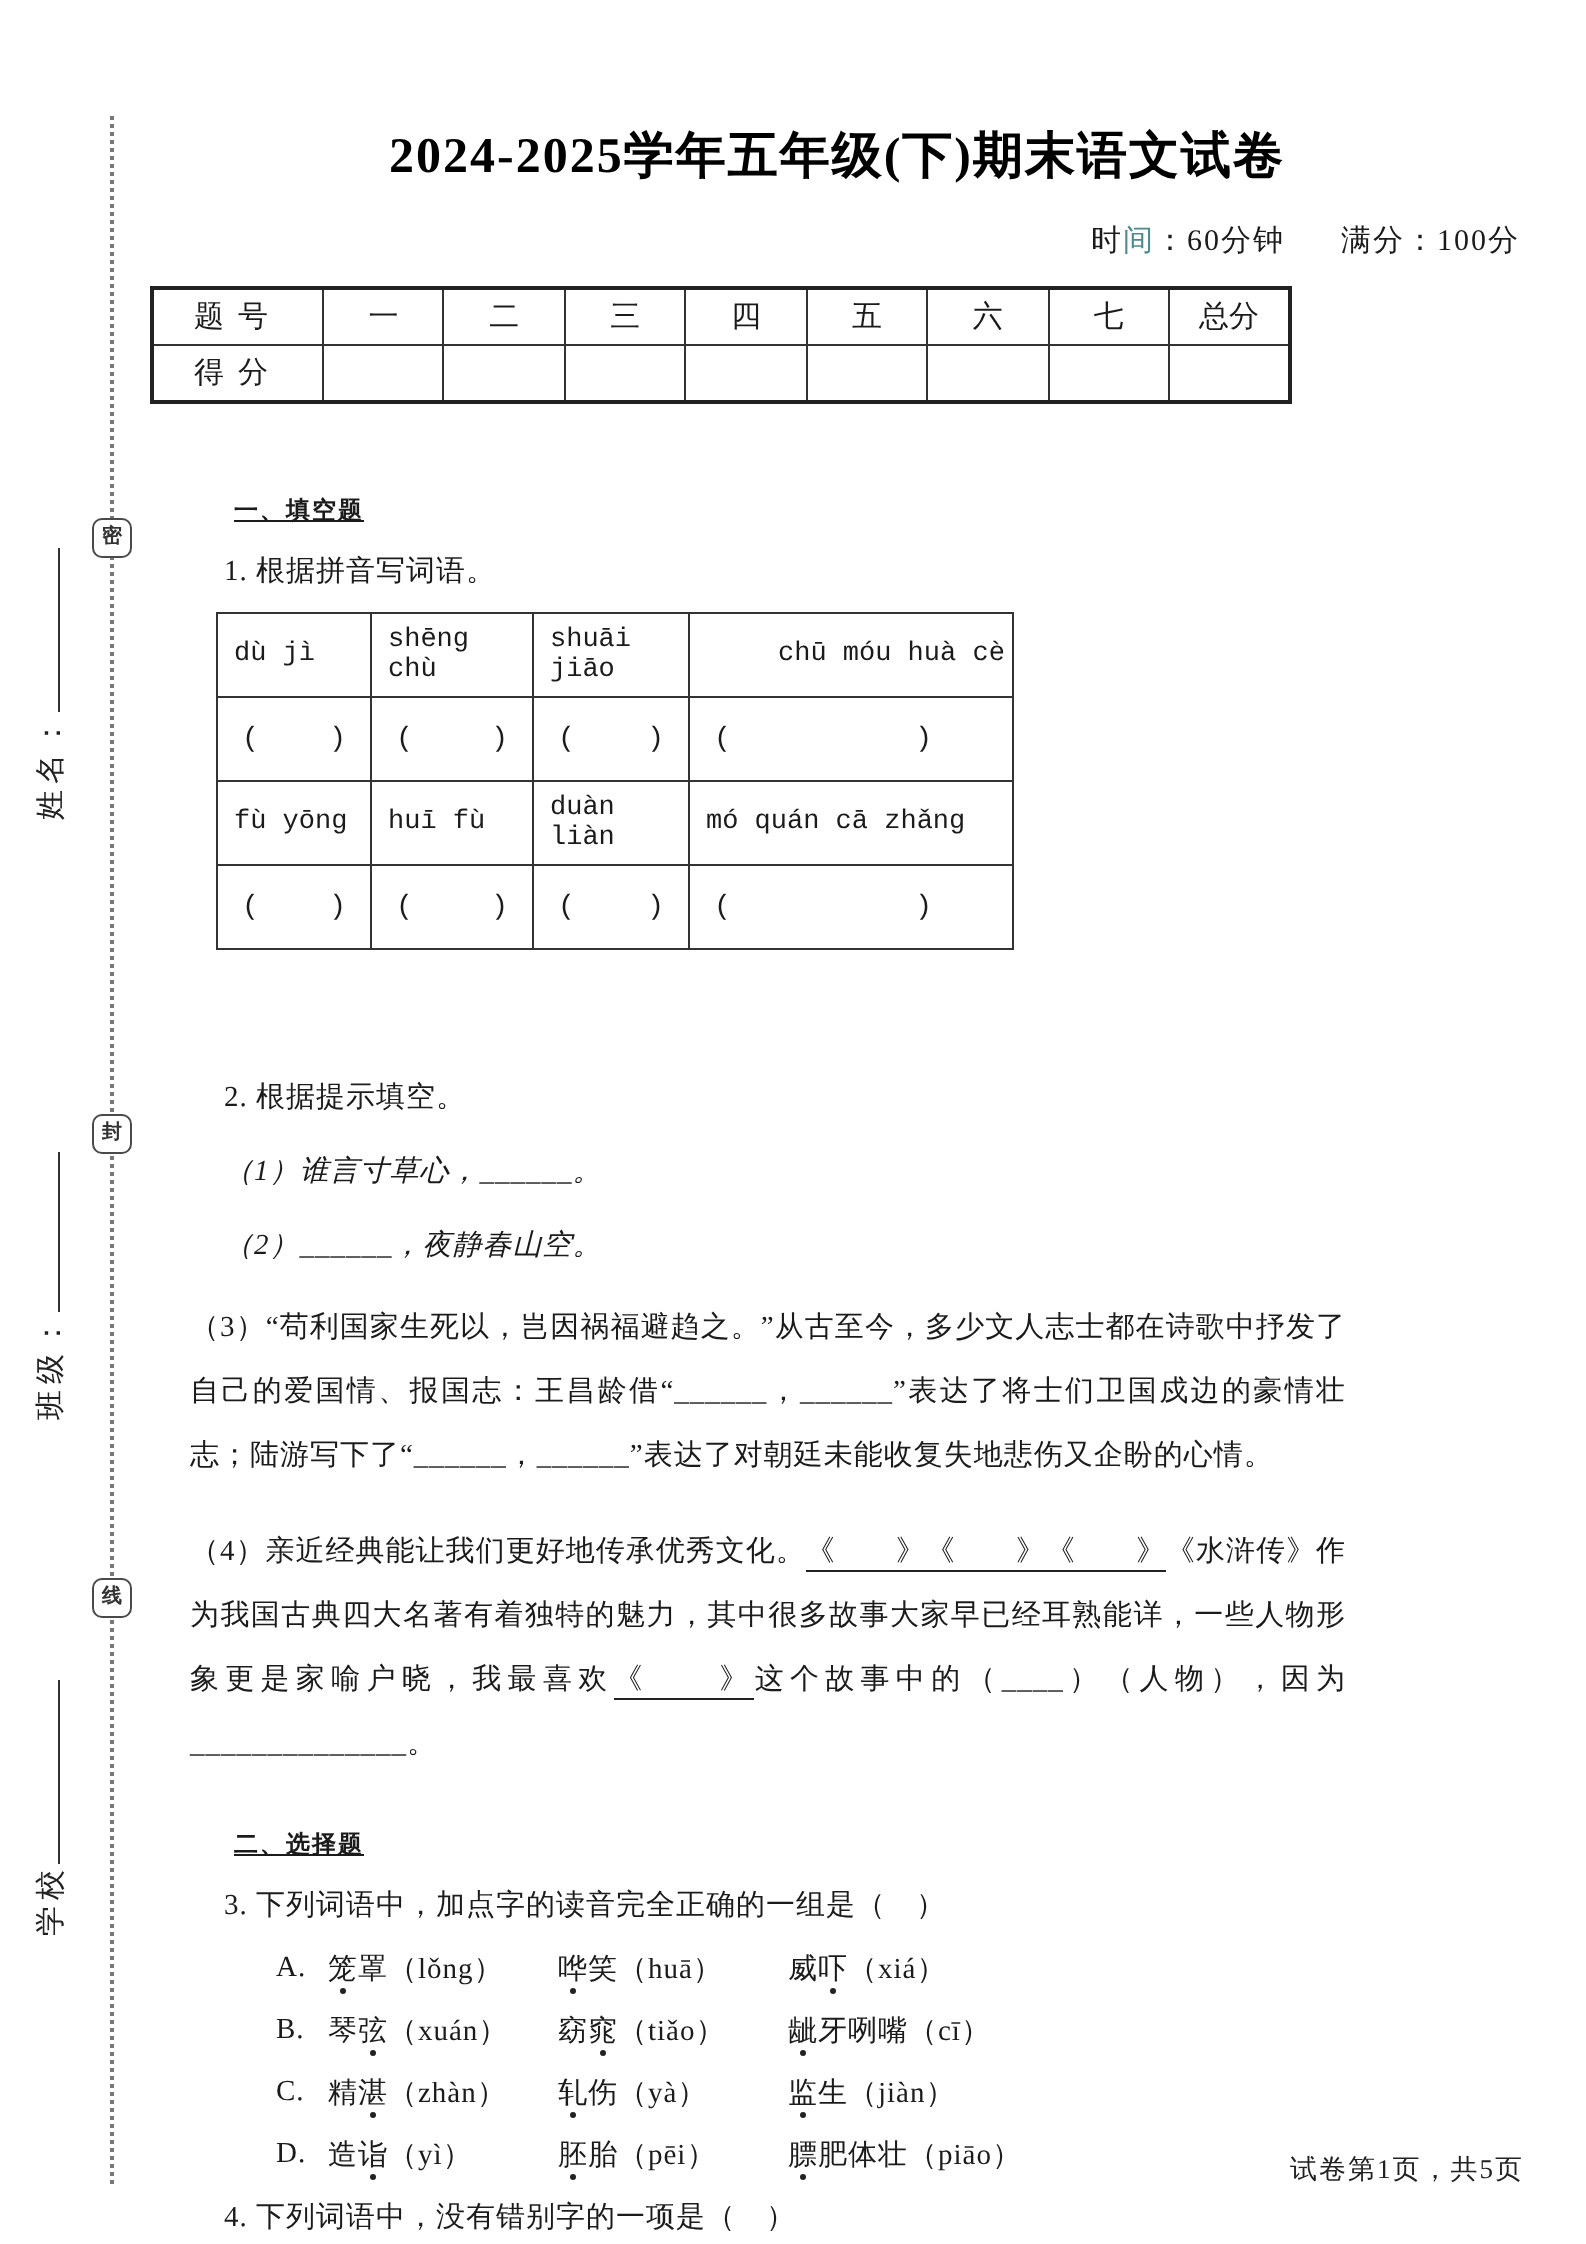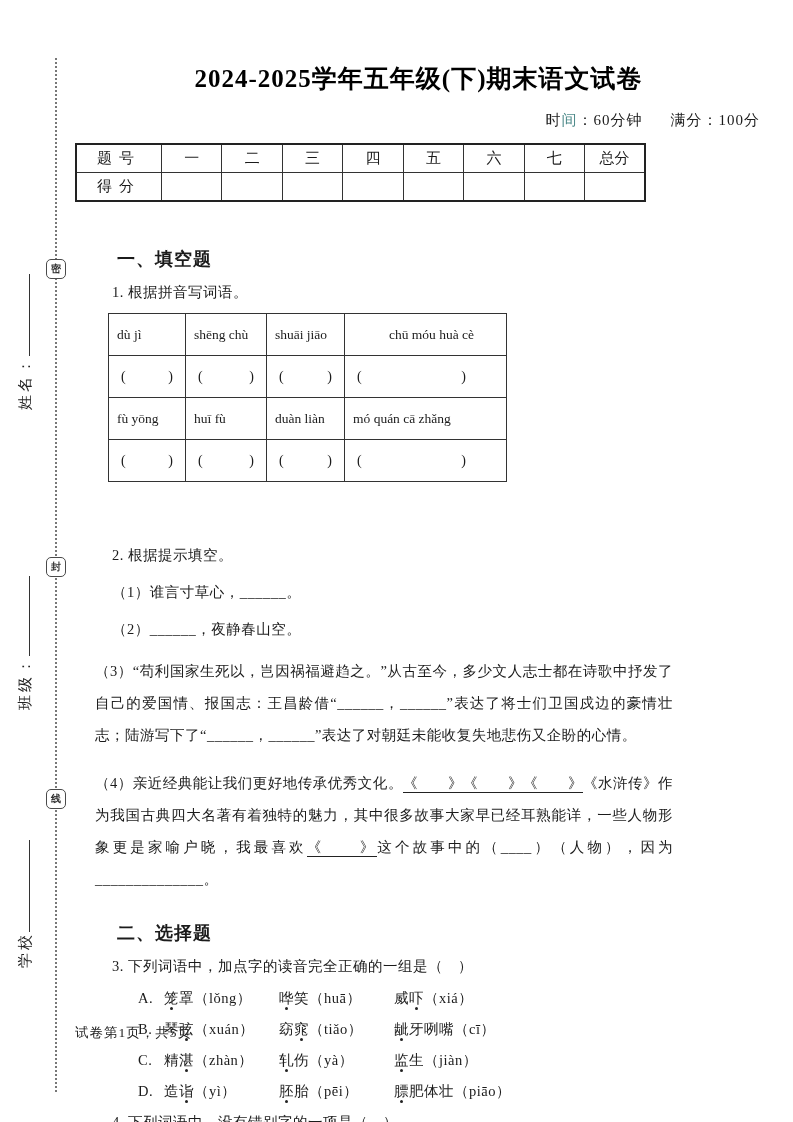"一、填空题" .sec-head { font-size: 18px -> 12px; text-decoration: none -> underline }
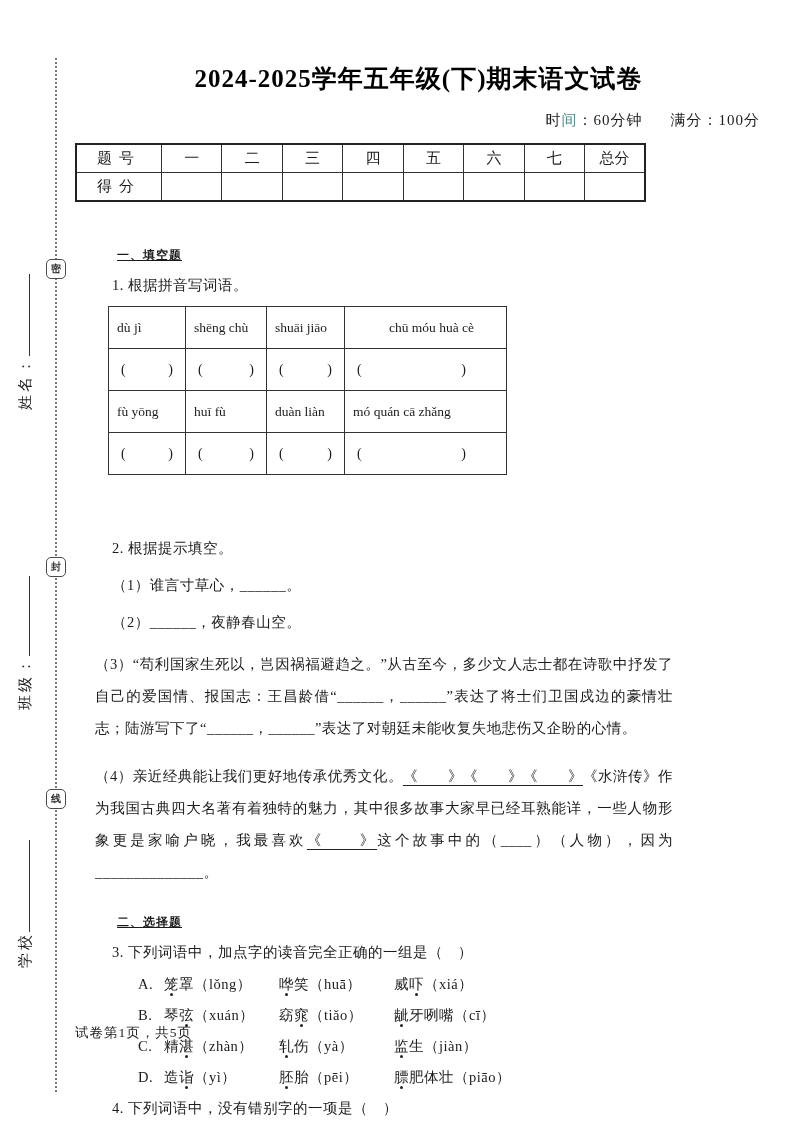"dù jì" table.pinyin td { font-family: none -> Liberation Mono, monospace }
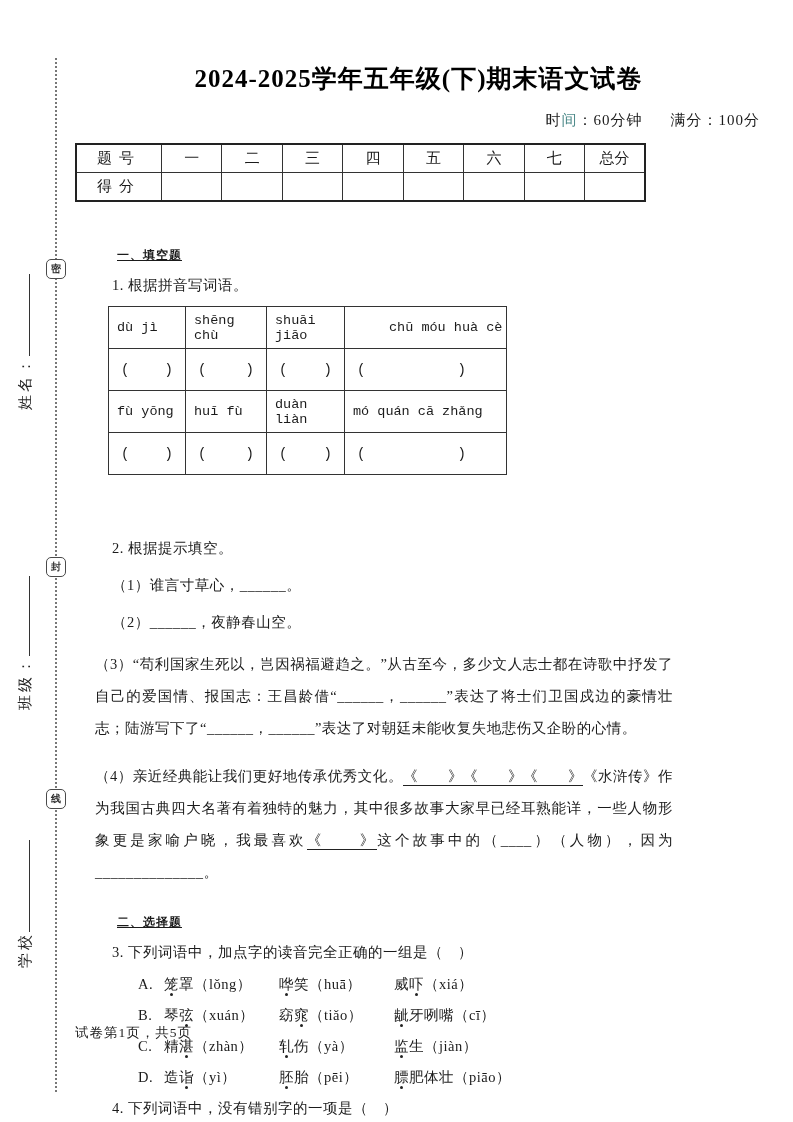"（1）谁言寸草心，______。" .fill-line { font-style: none -> italic }
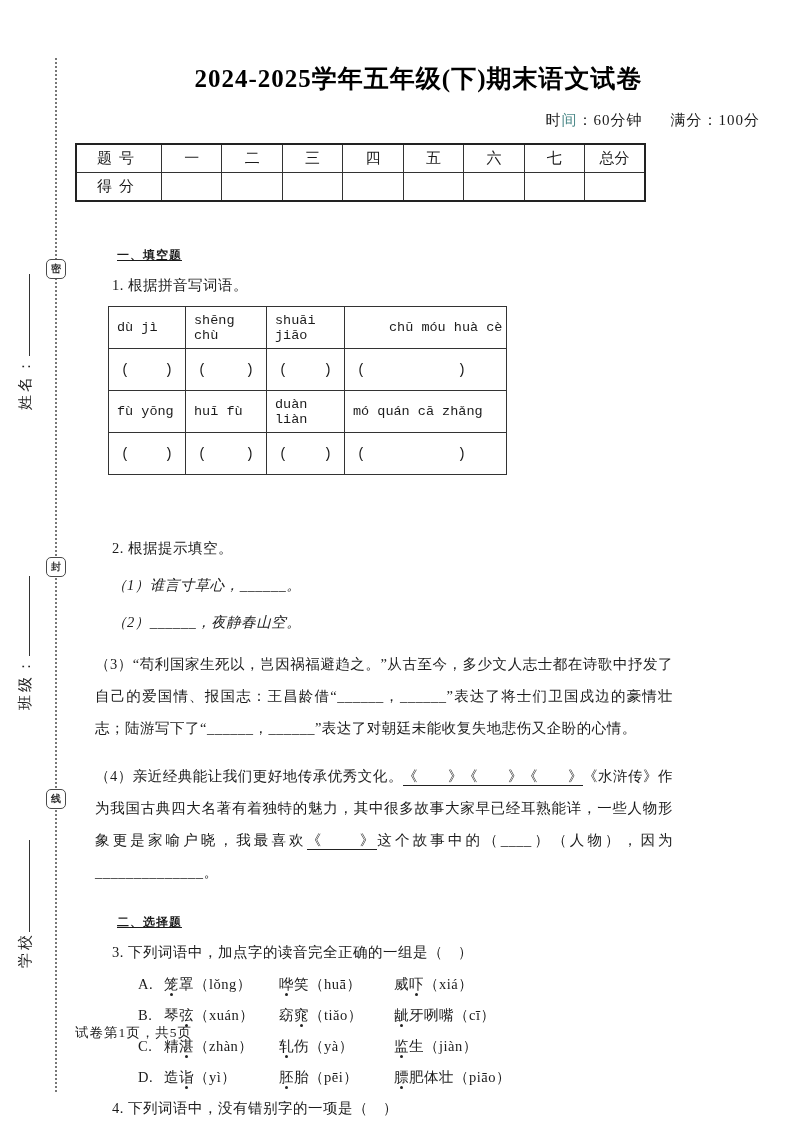"试卷第1页，共5页" .footer { text-align: left -> right; top: 1024px -> 1076px }
